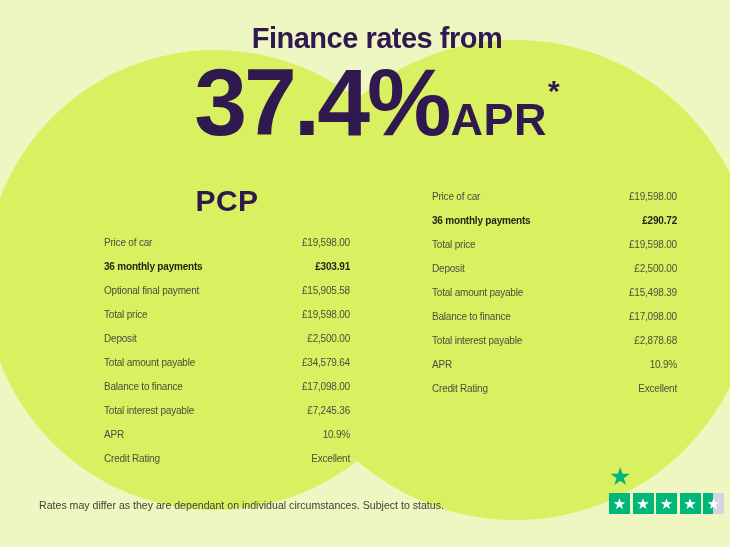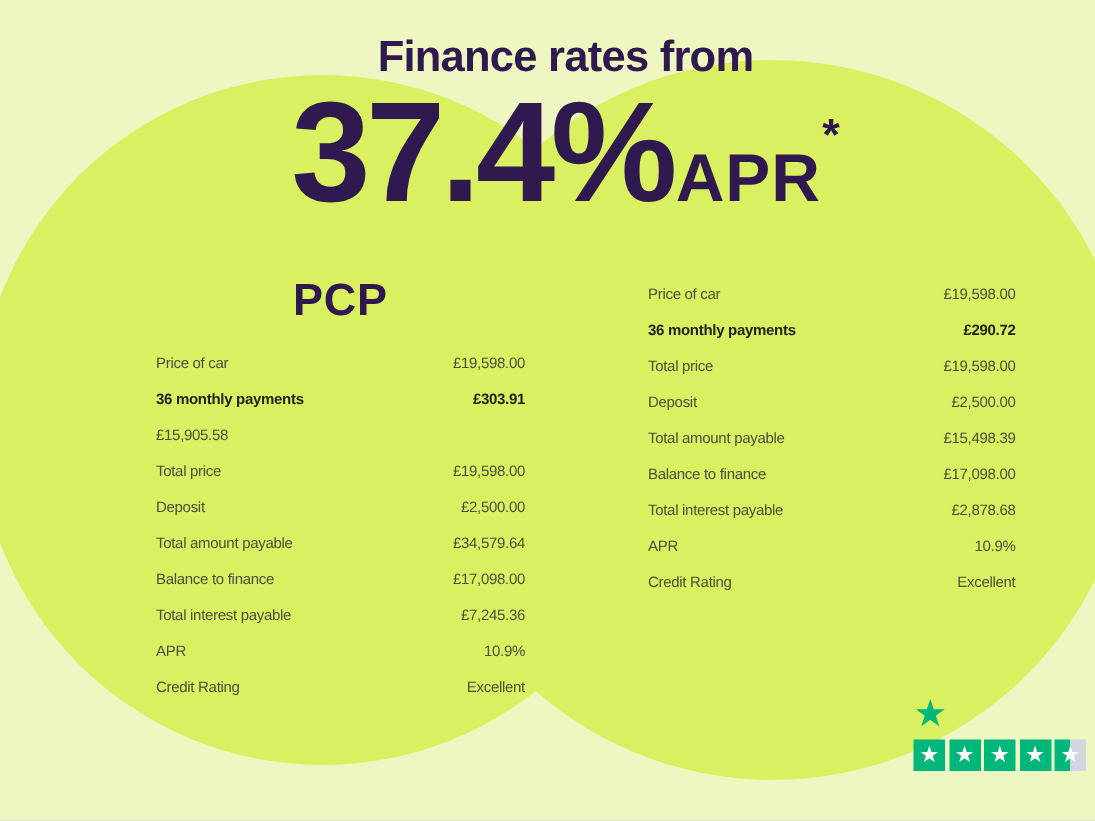"Optional final payment" span.lbl { html: none -> <span>Optional final payment</span> }
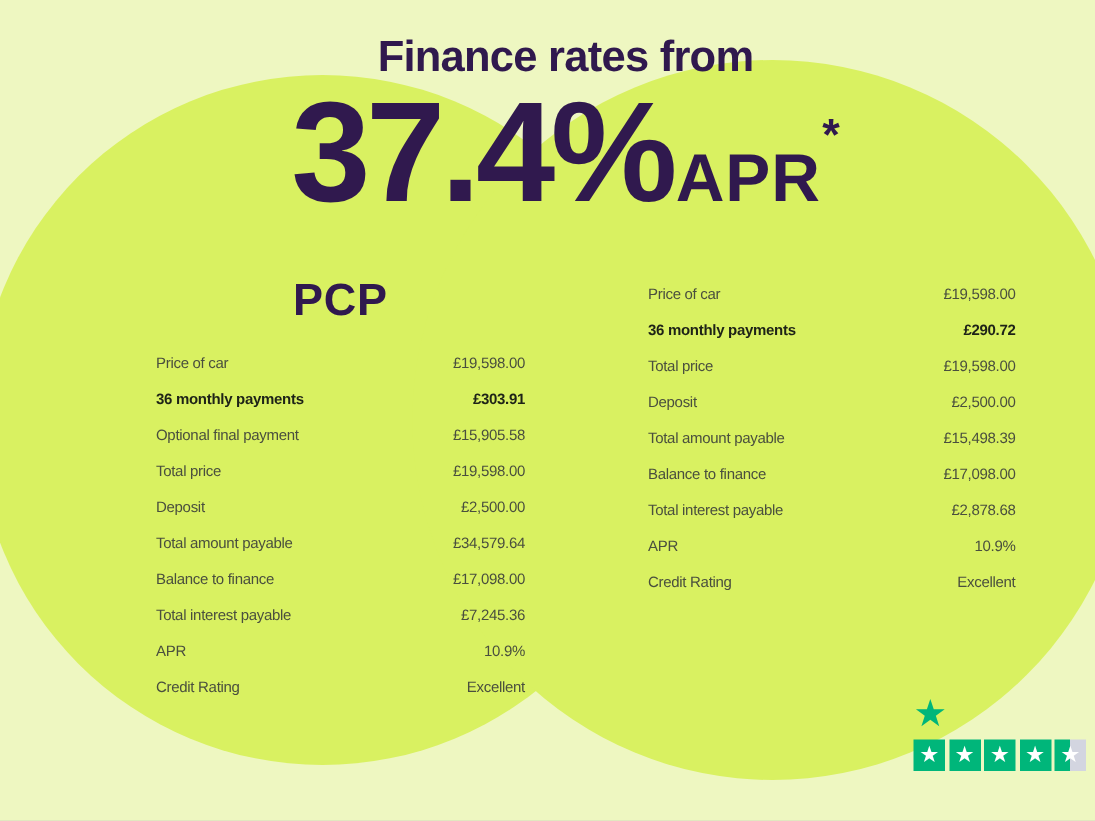"Rates may differ as they" div { html: none -> <div>Rates may differ as they are dependant on individual circumstances. Subject to status.</div> }
